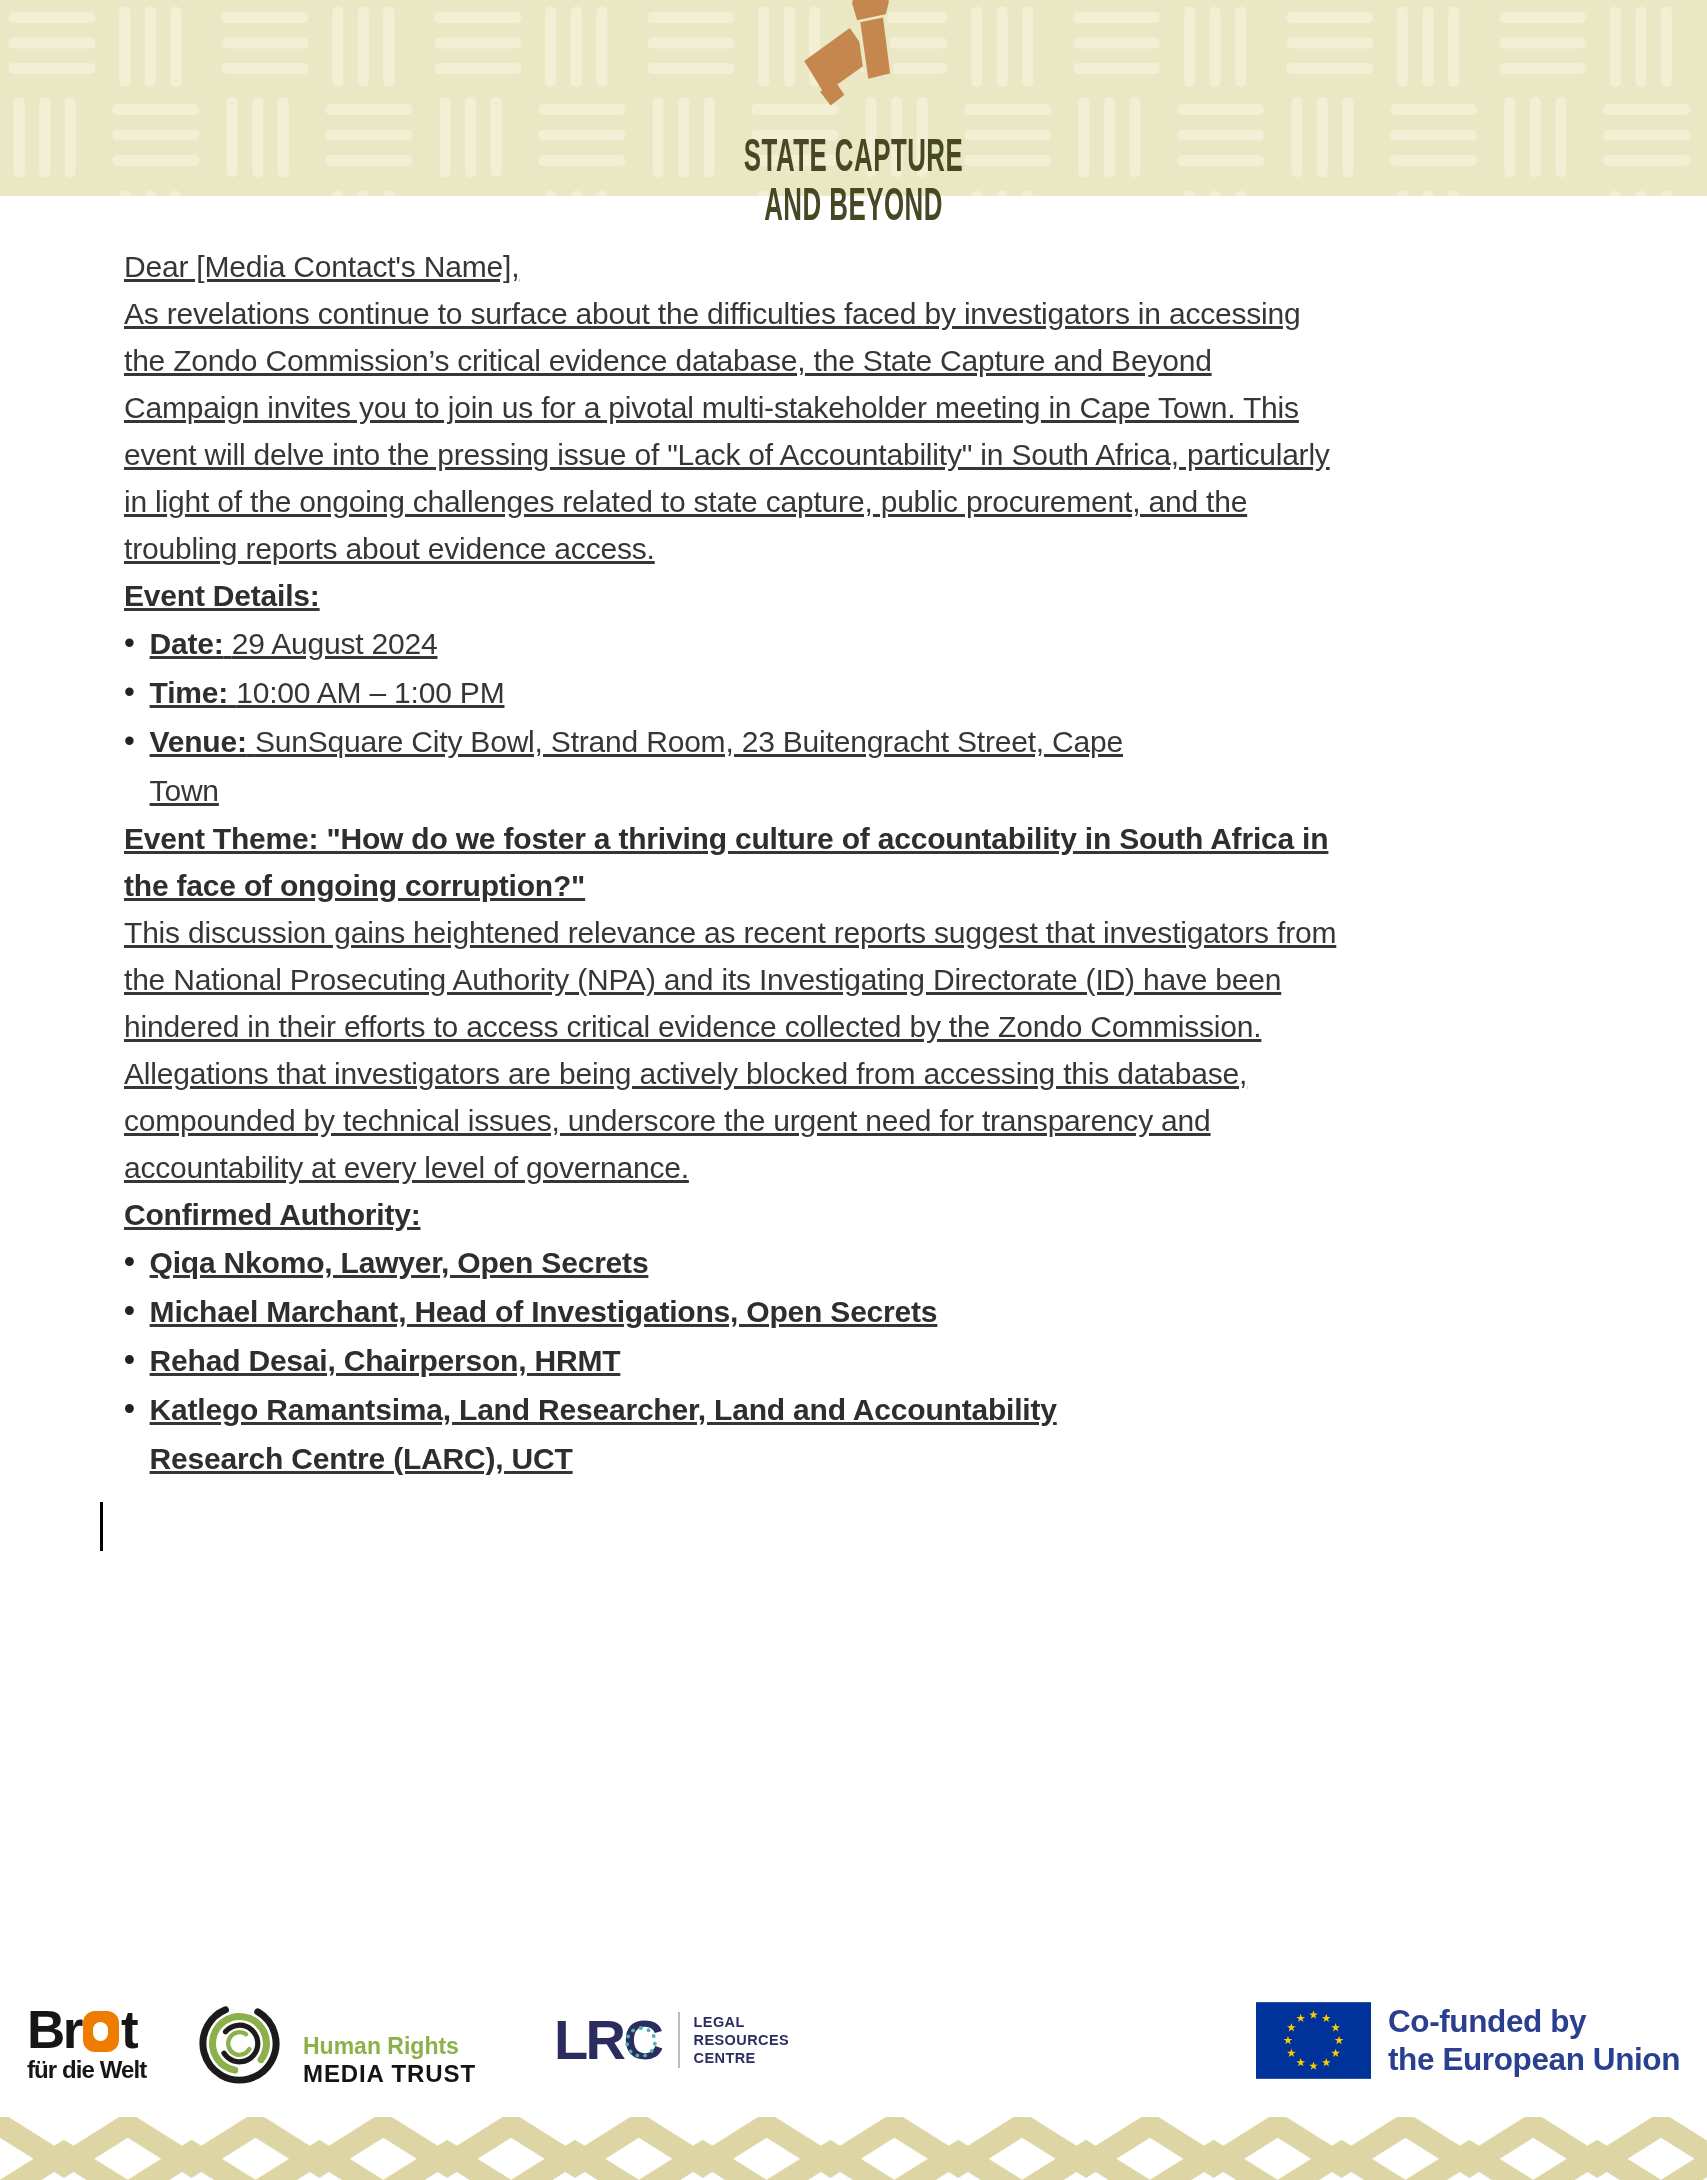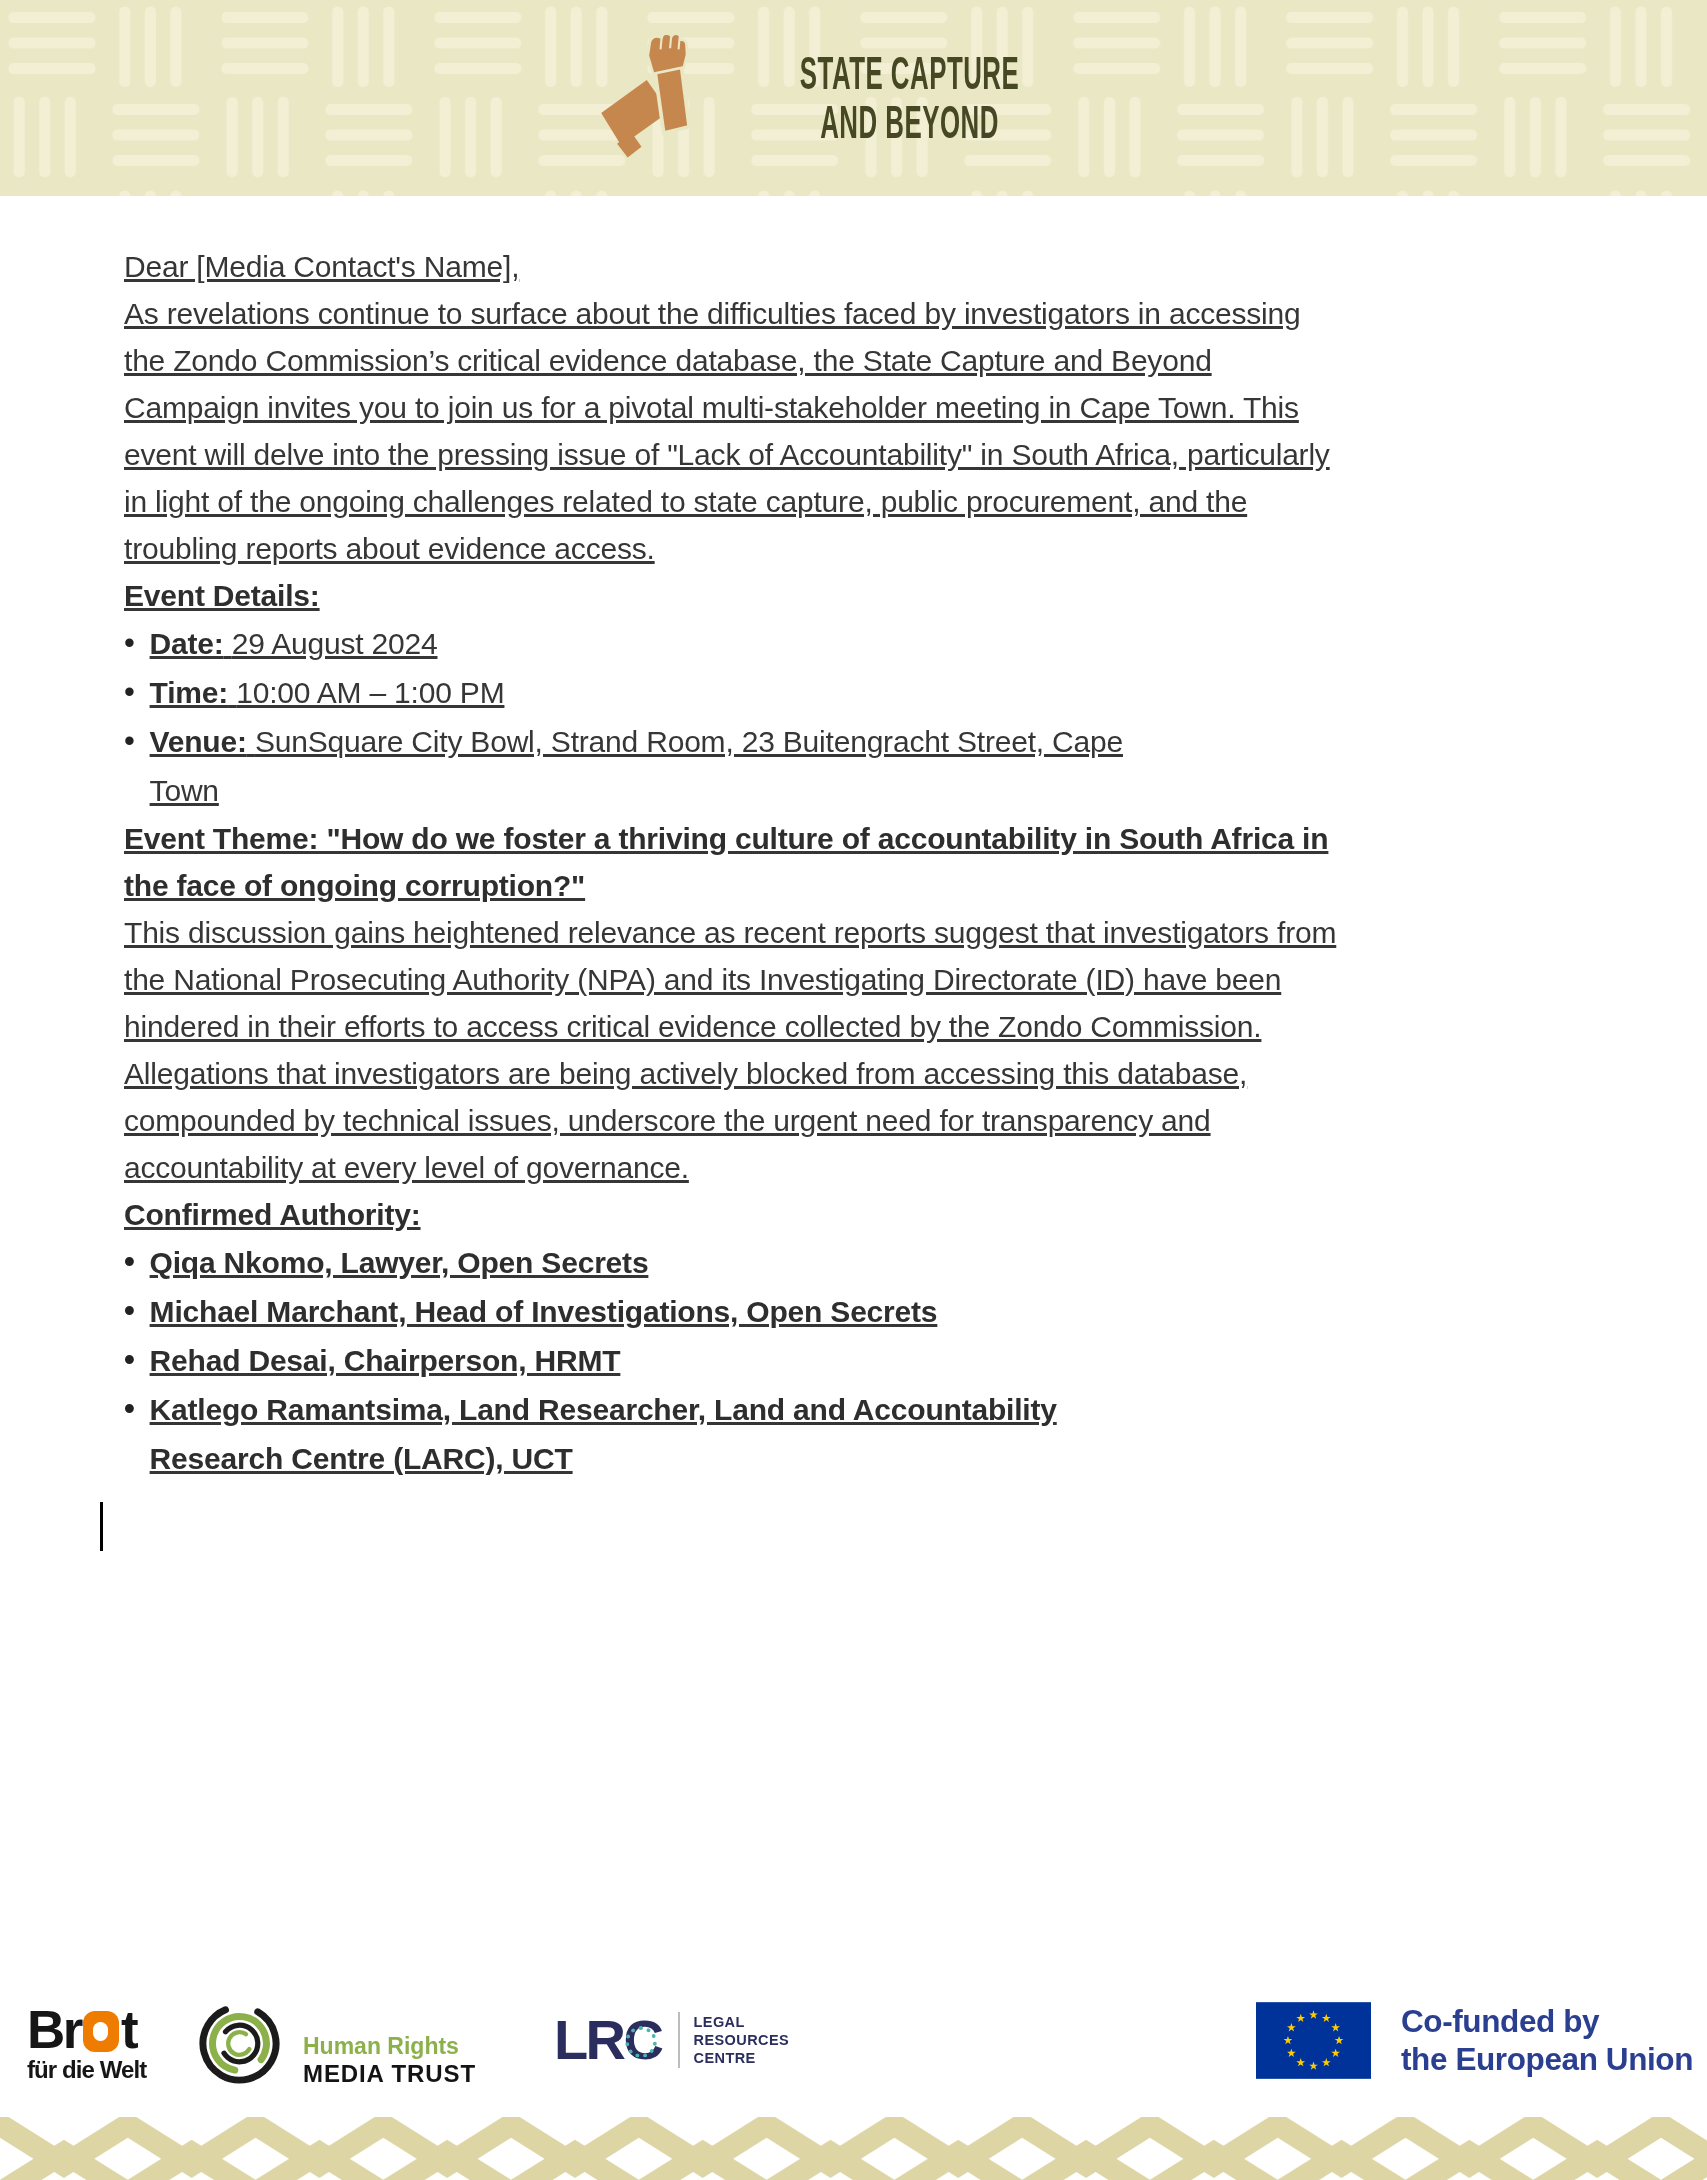"STATE CAPTURE" .logo-row { flex-direction: none -> column }
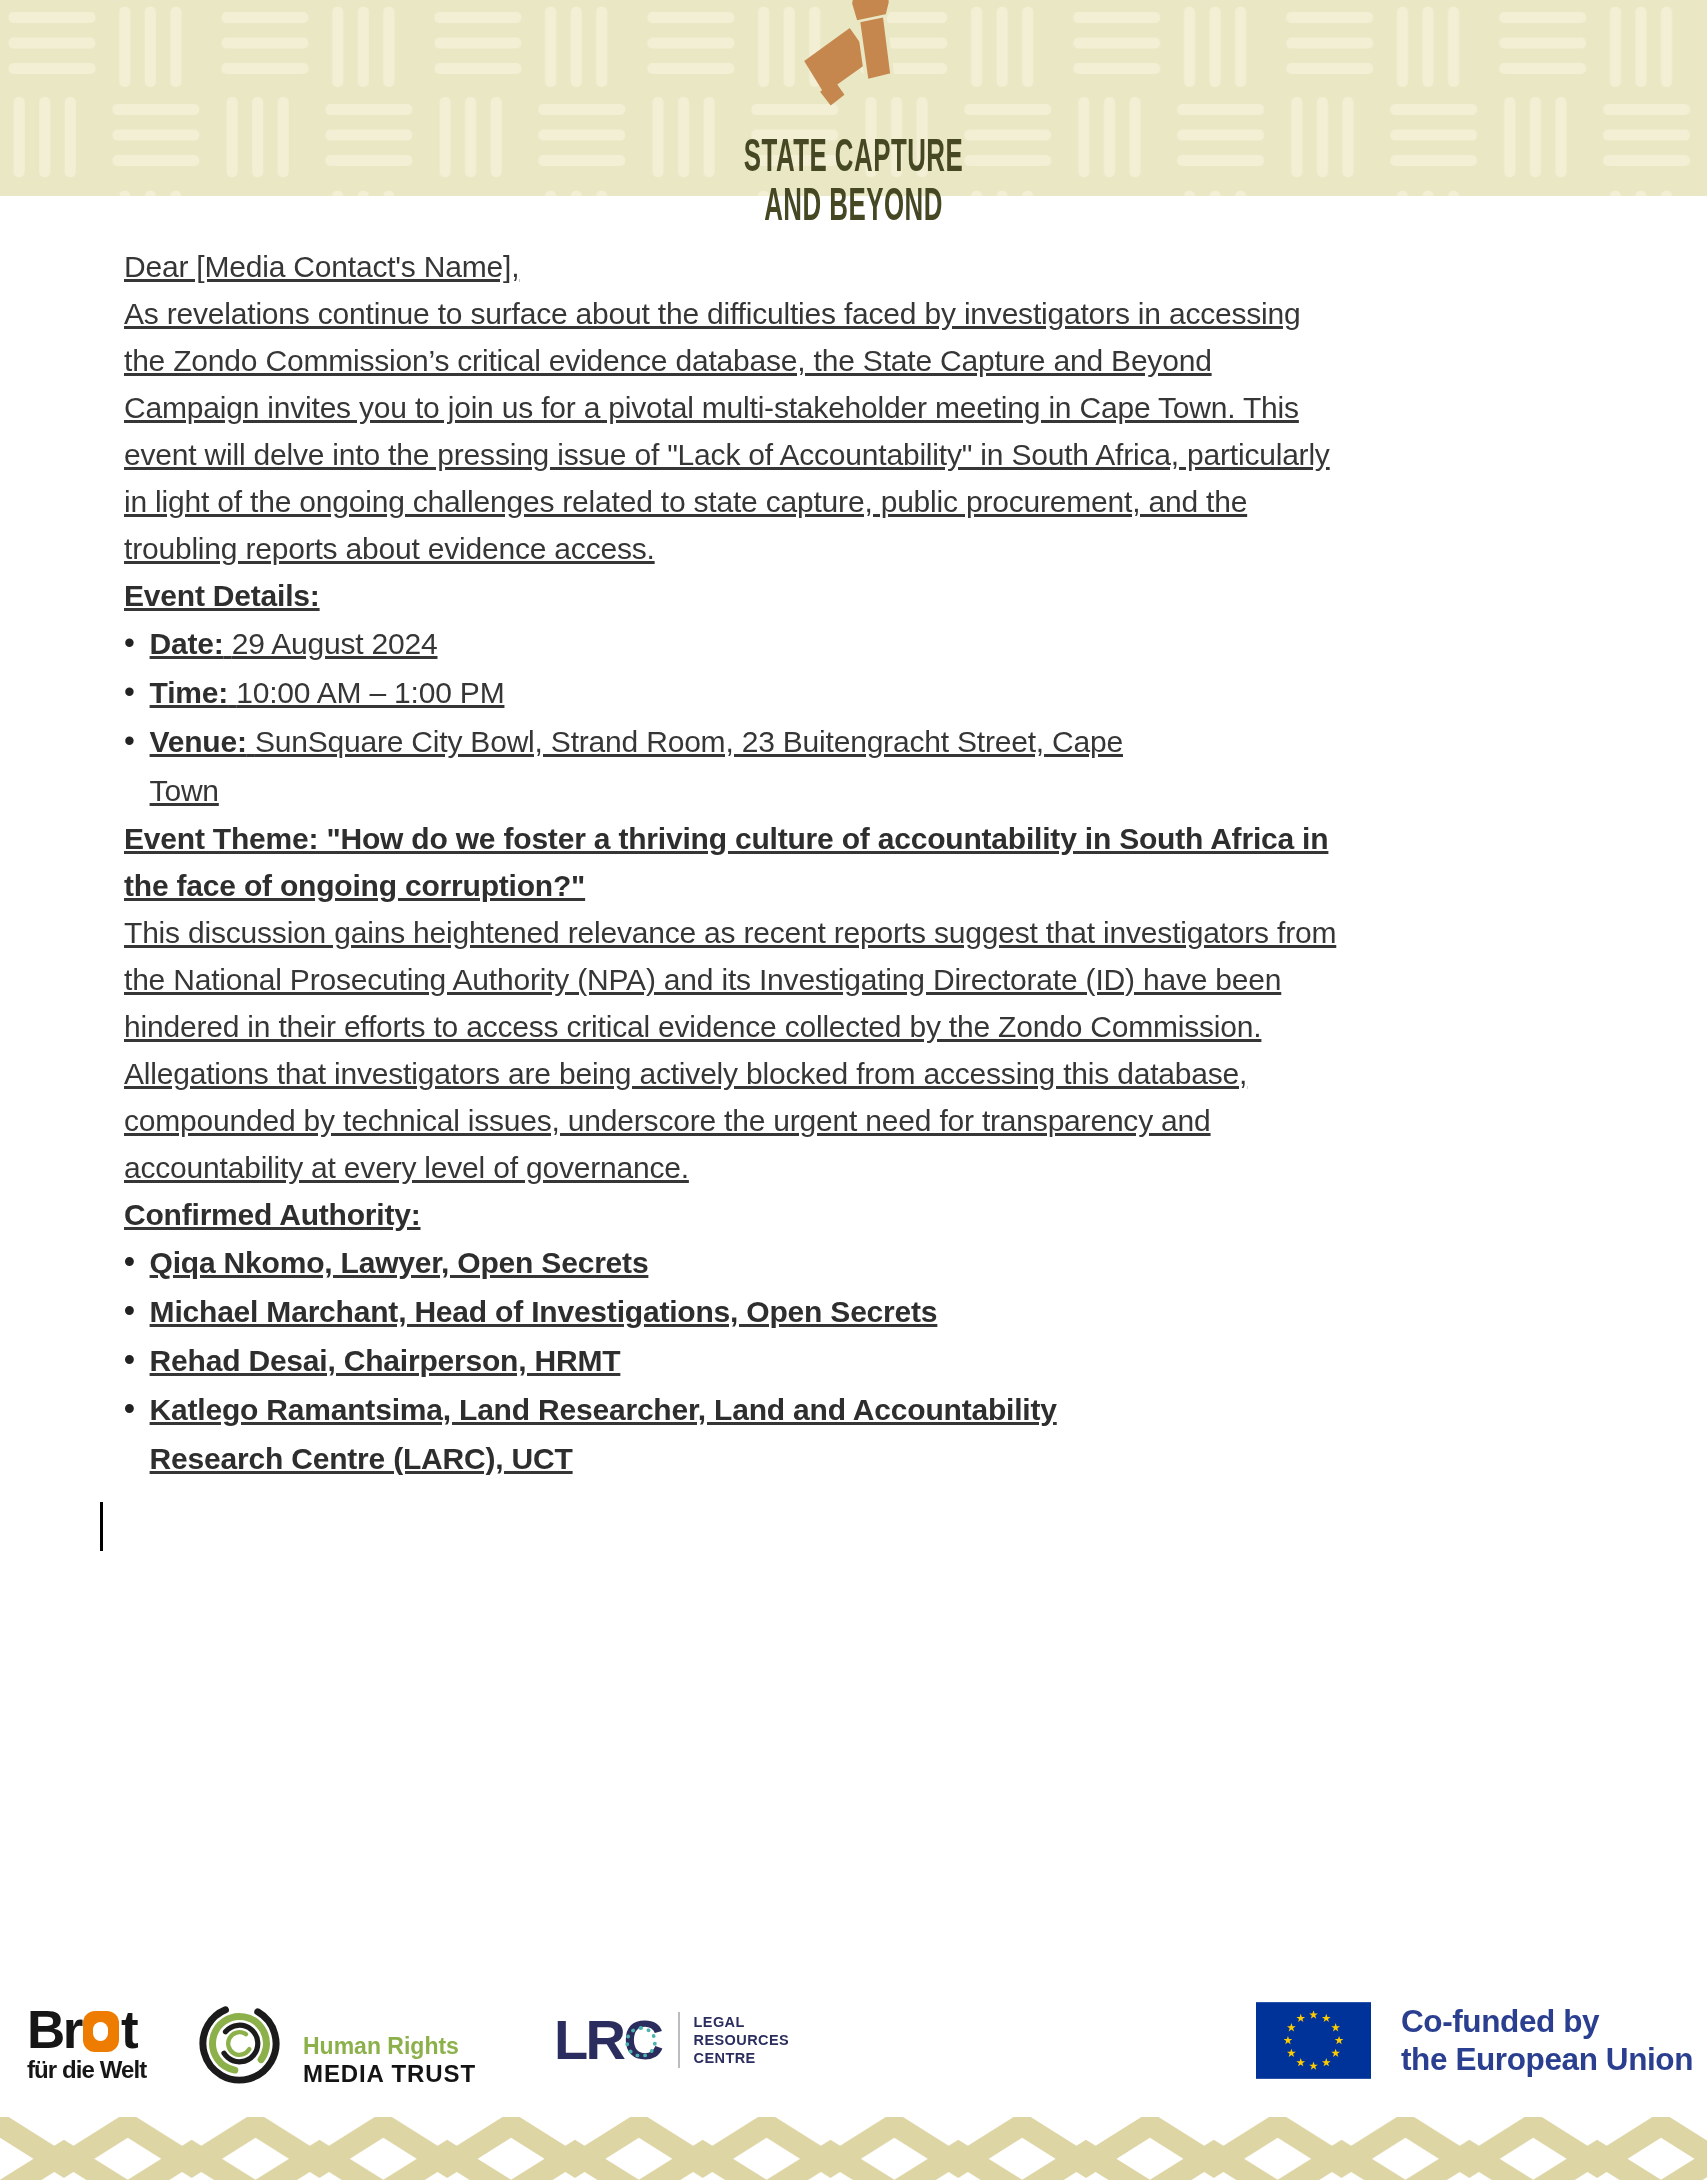"Co-funded by" .eu { gap: 30px -> 17px }
